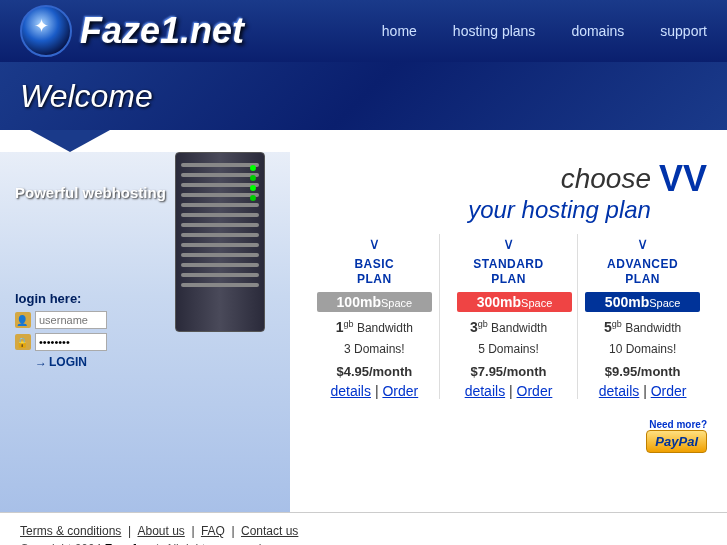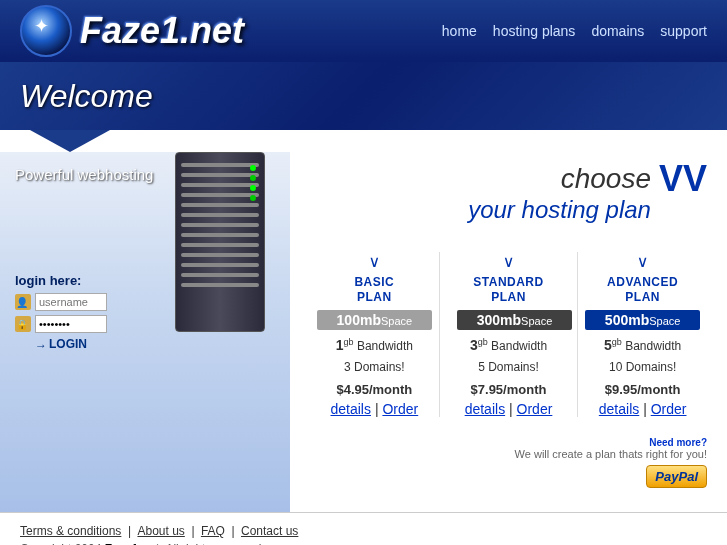"home" nav { gap: 16px -> 36px }
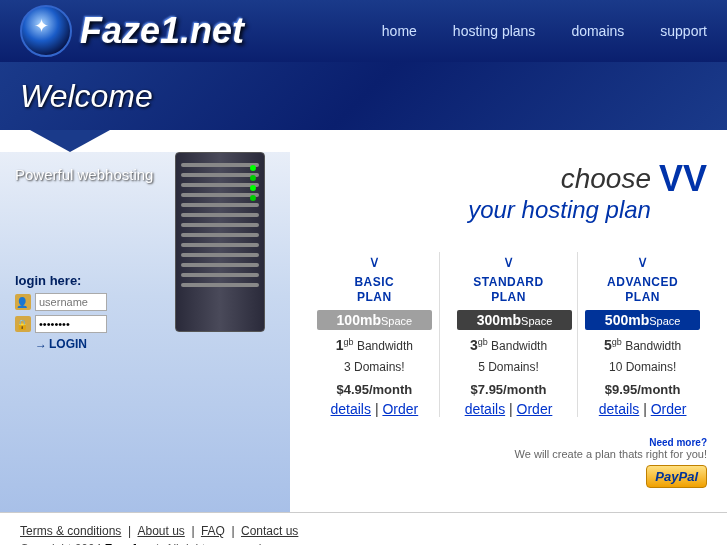"Powerful webhosting" .powerful-text { font-weight: normal -> bold; margin-top: 4px -> 22px }
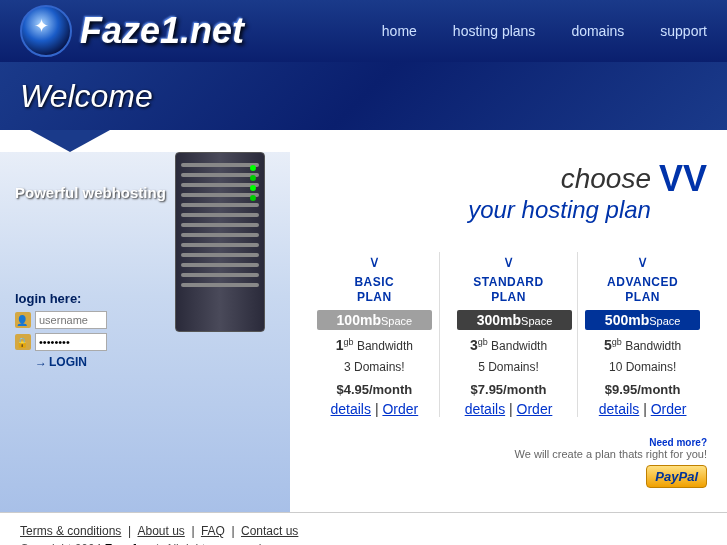"choose" #choose-header { margin-bottom: 28px -> 10px }
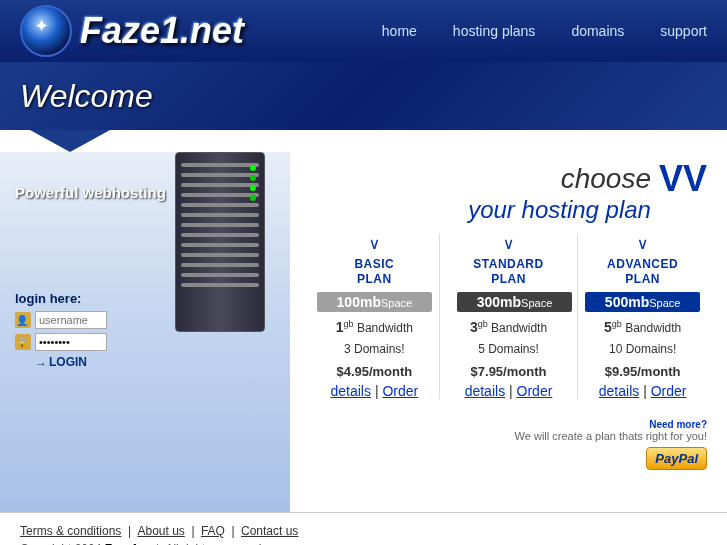"300mbSpace" .space-standard { background: #404040 -> #ef4444 }
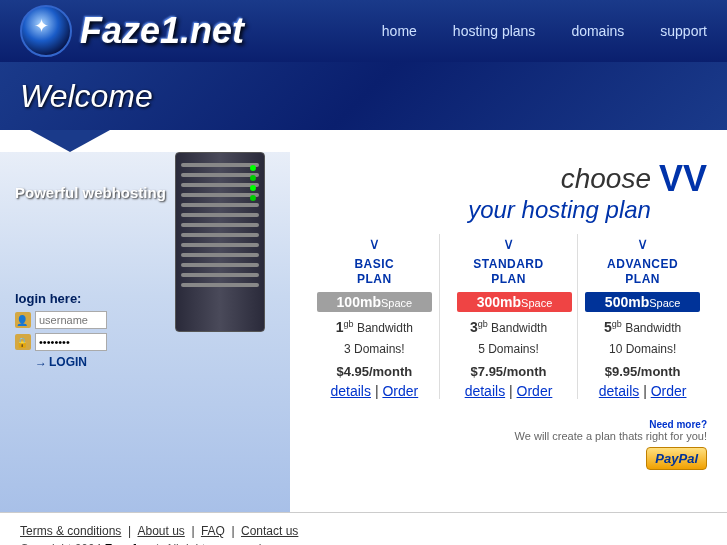"We will create a plan" div.need-more-sub { html: <div>We will create a plan thats right for you!</div> -> none }
